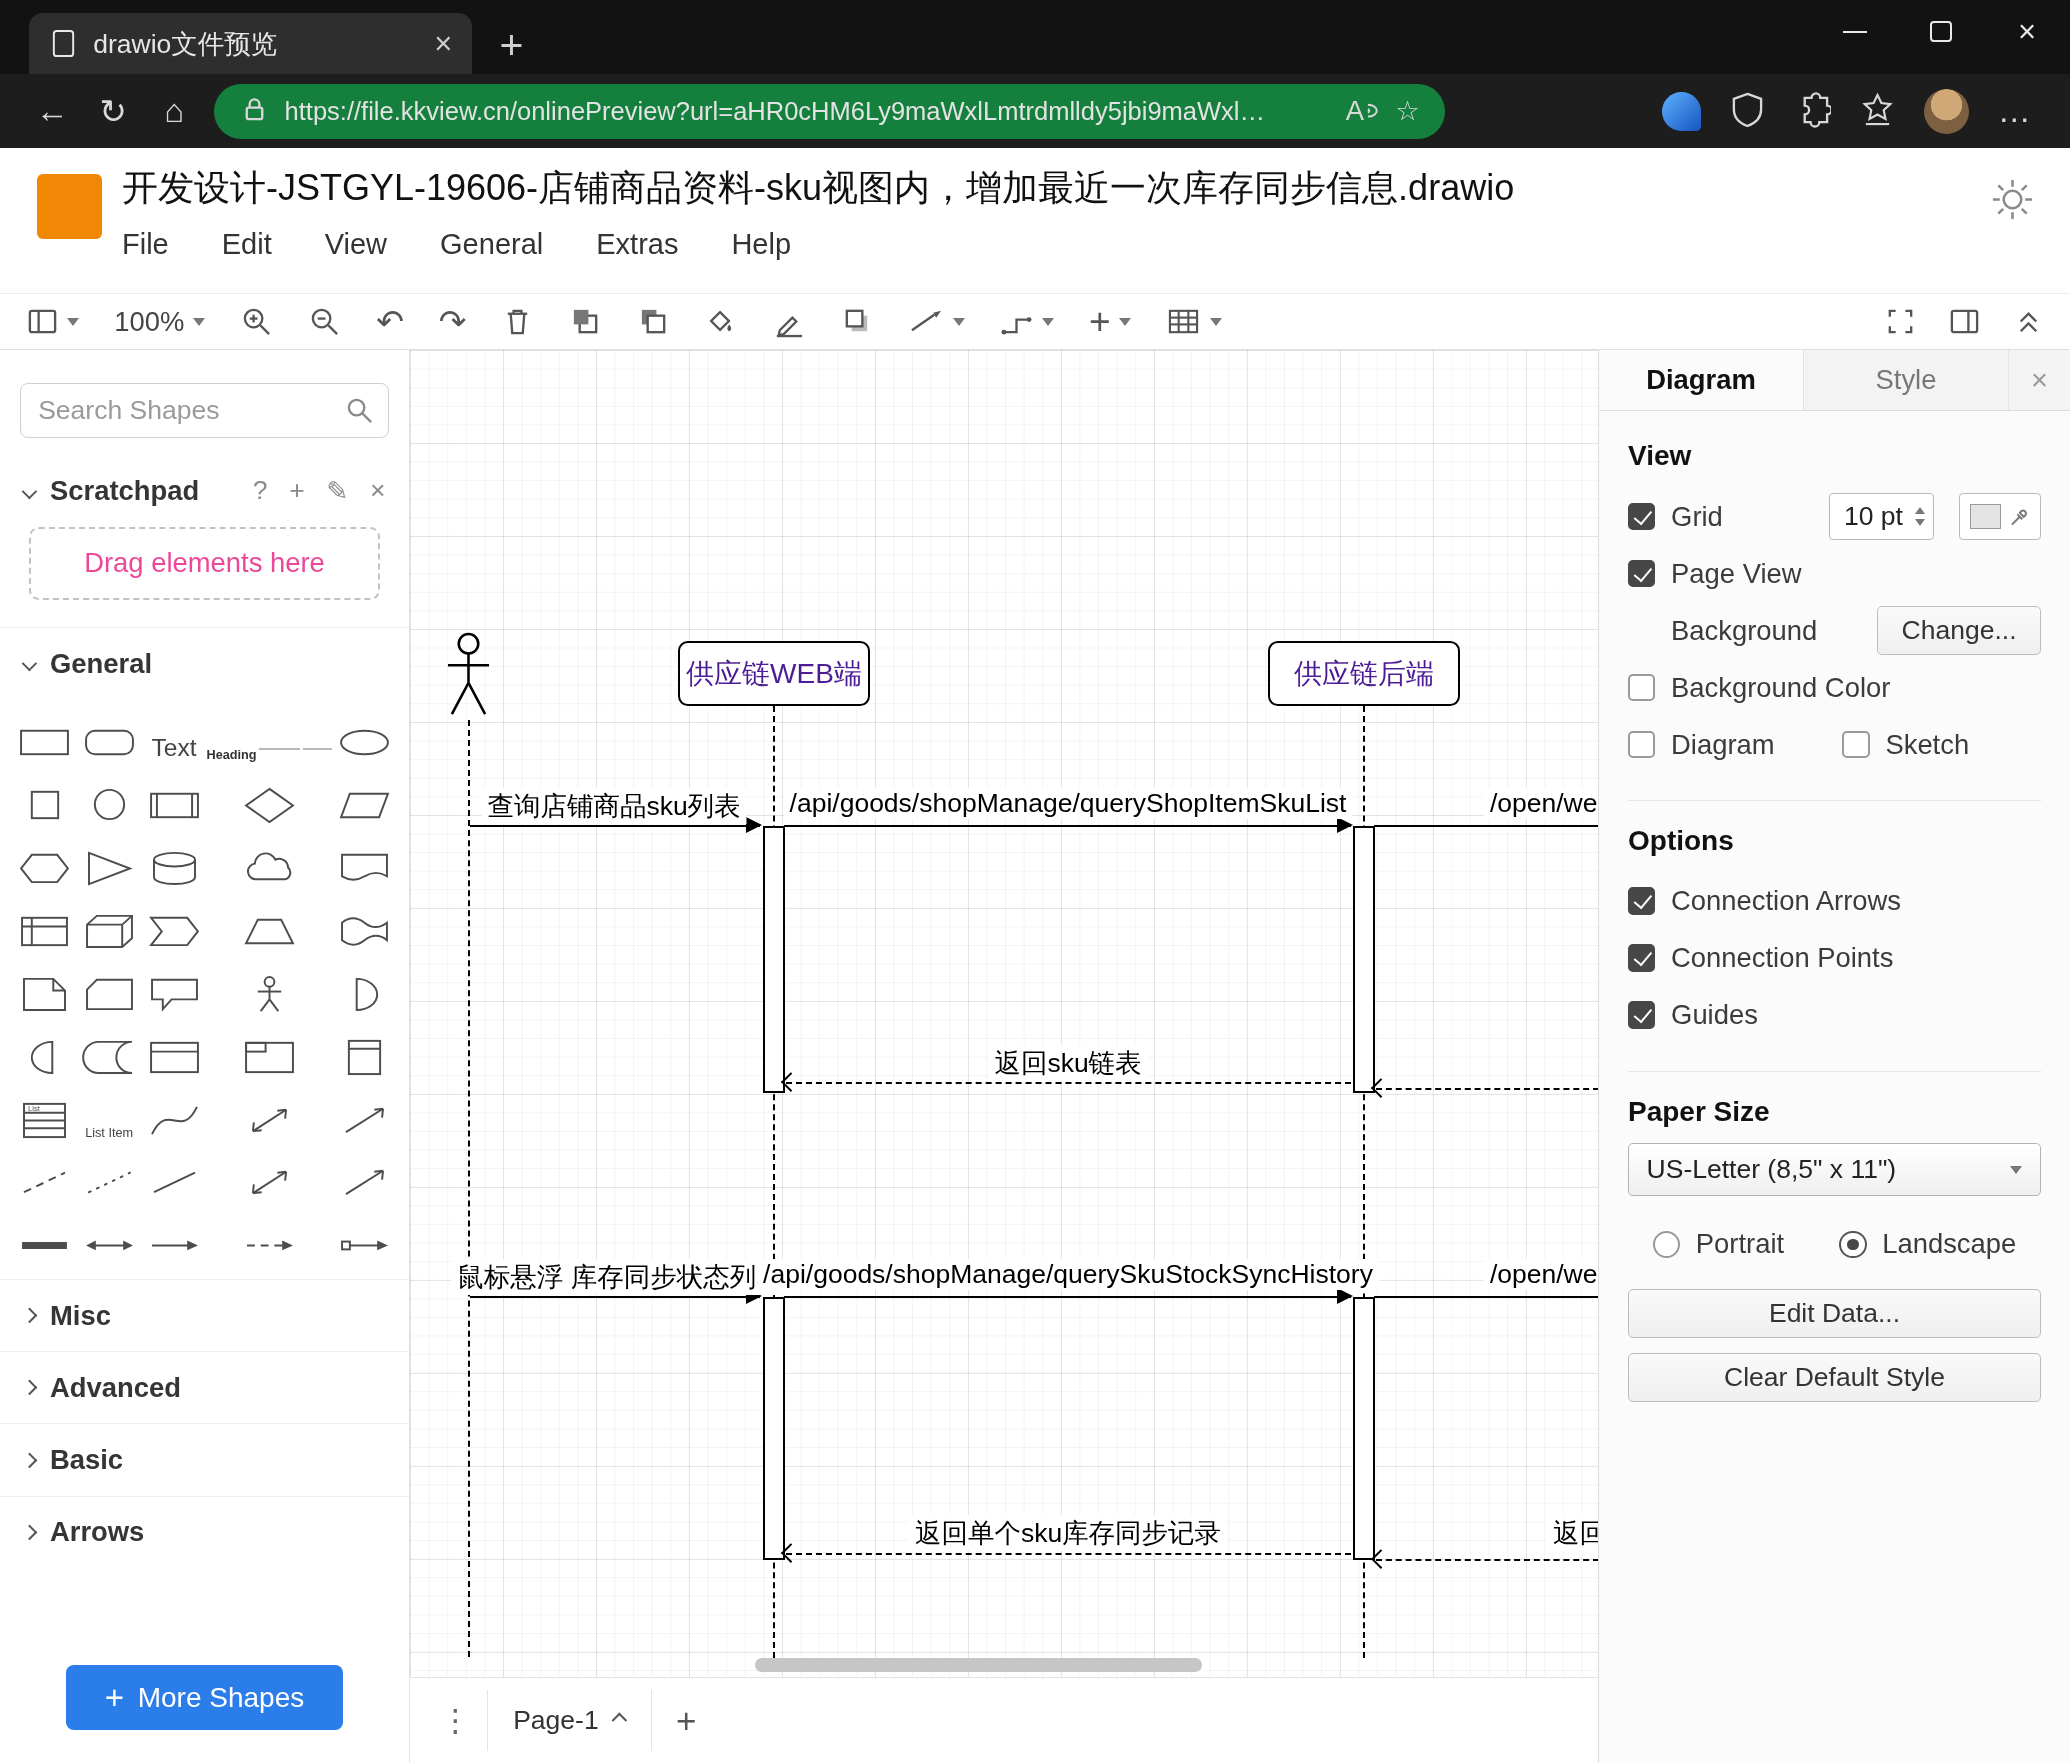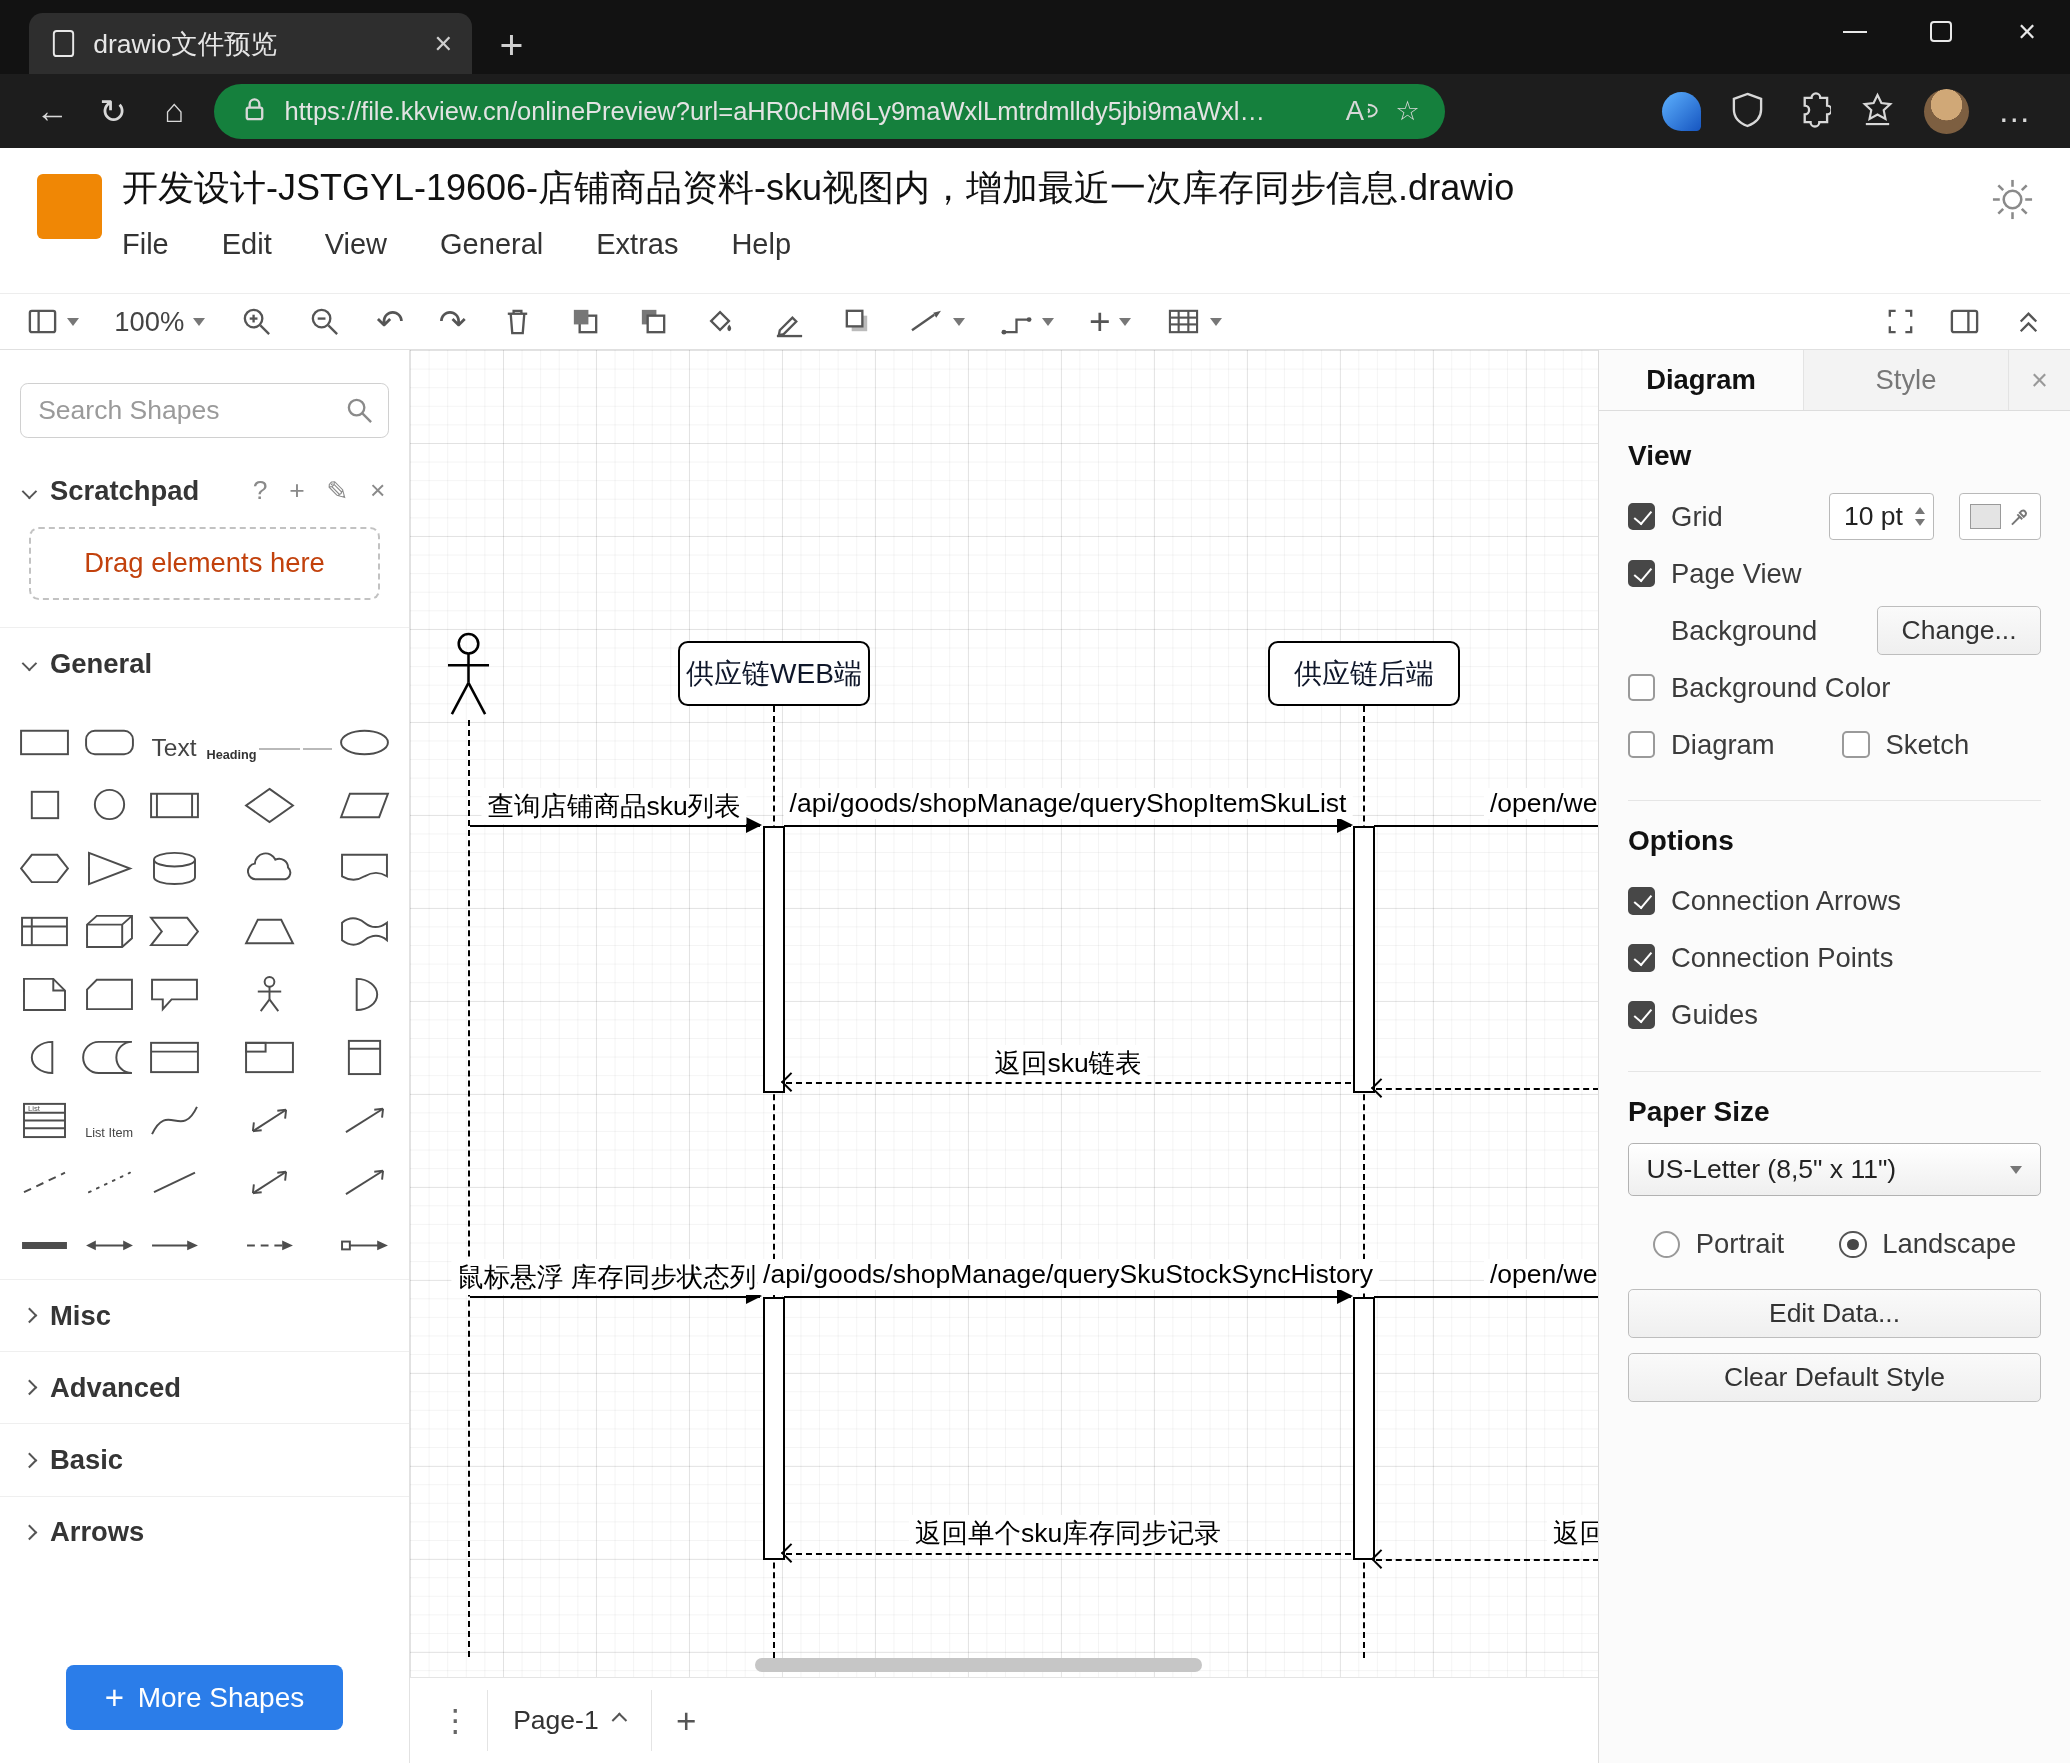"Drag elements here" .dropzone { color: #c2410c -> #ec4899 }
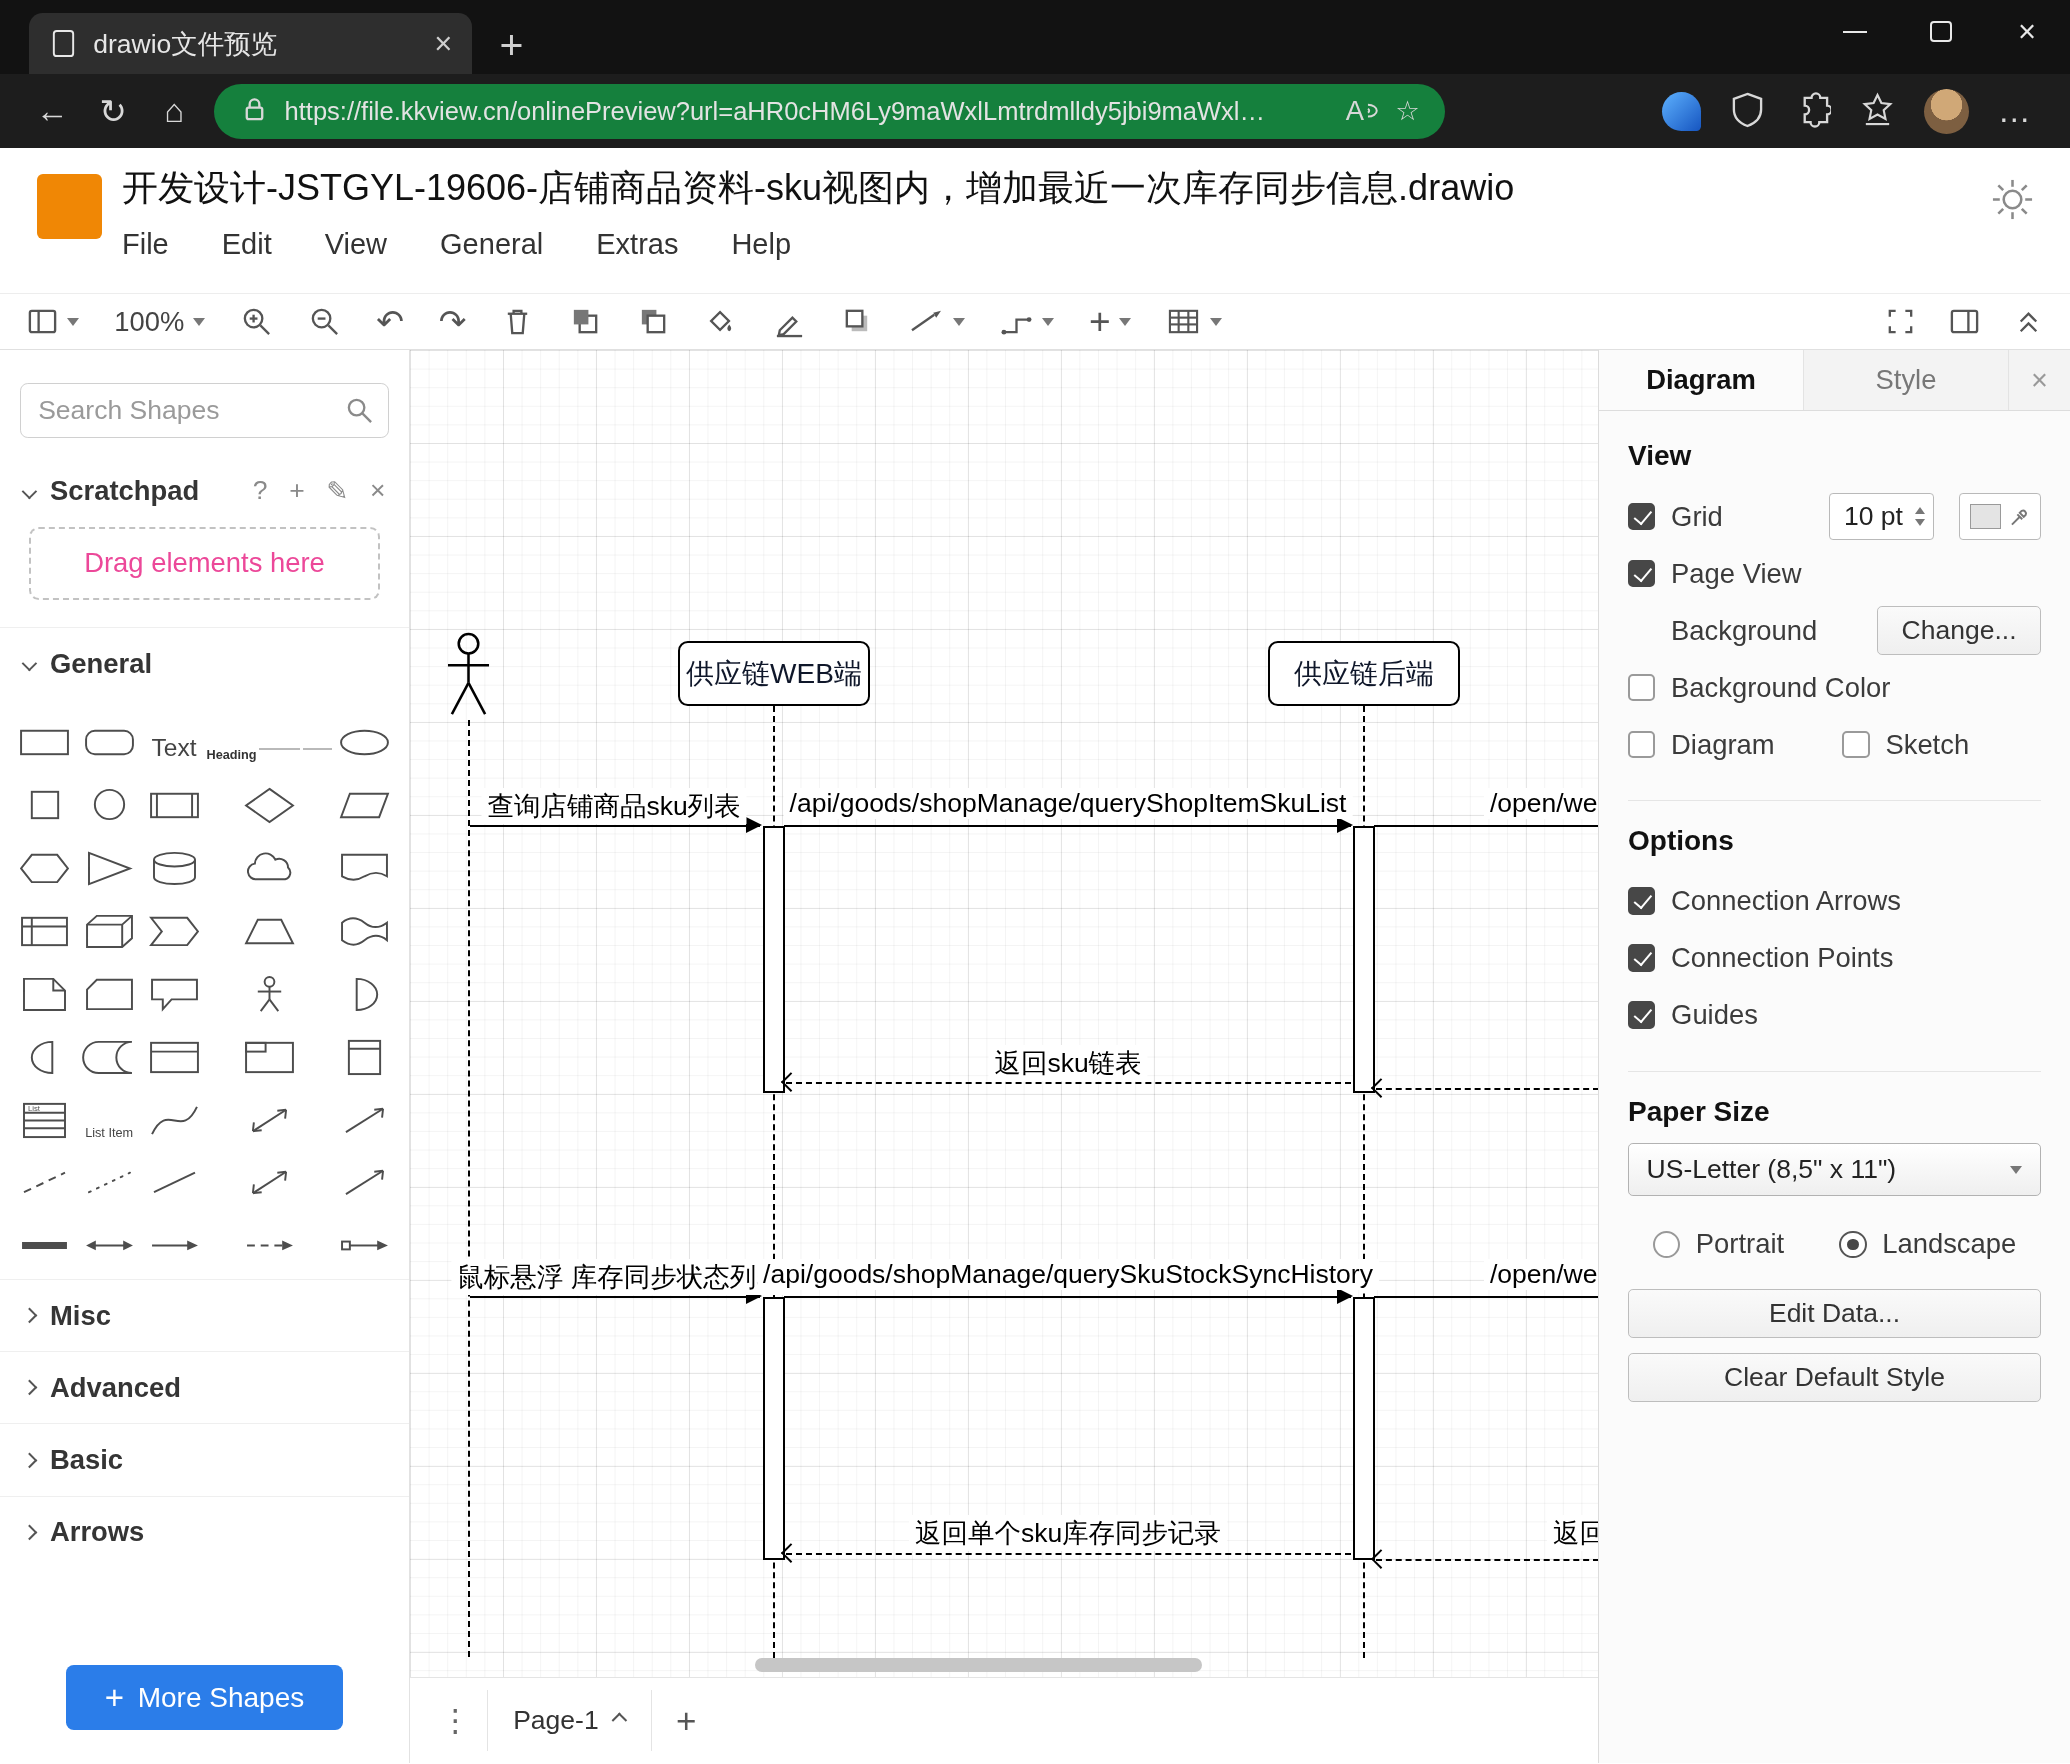"供应链WEB端" .lbox { color: #0f172a -> #4c1d95 }
